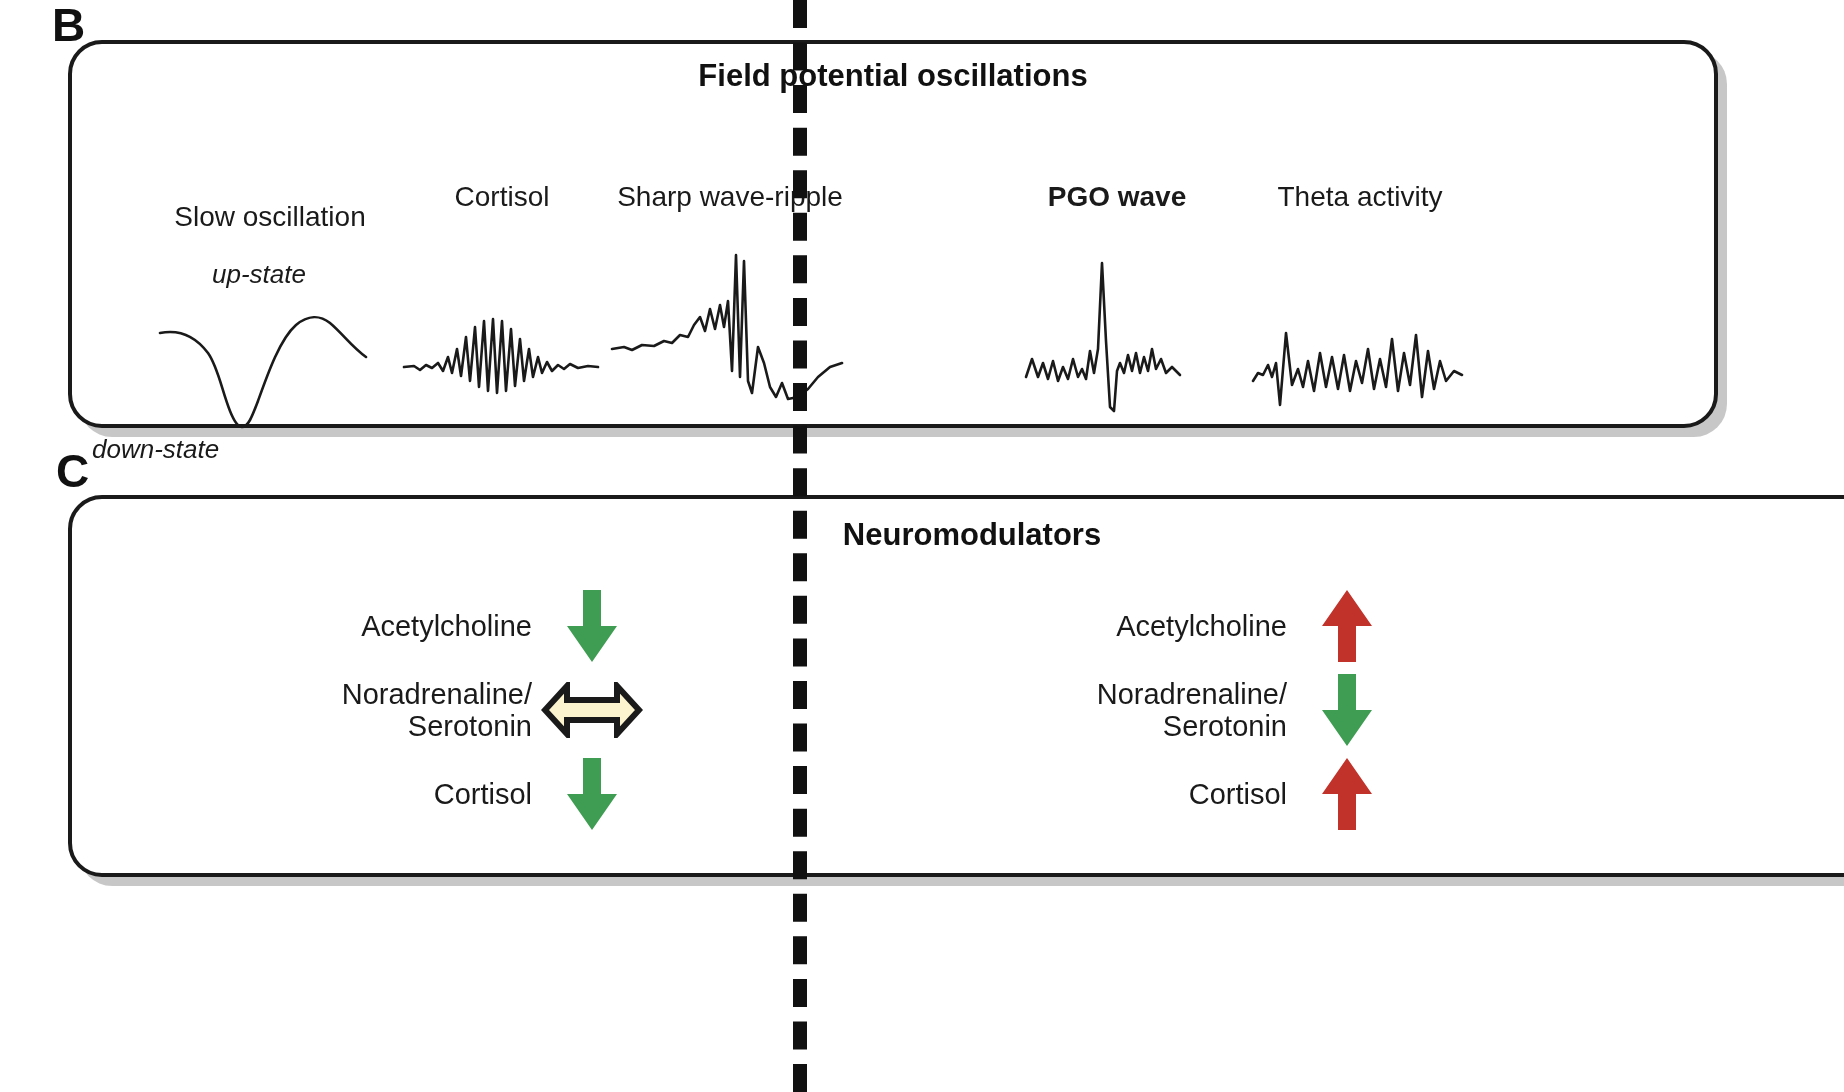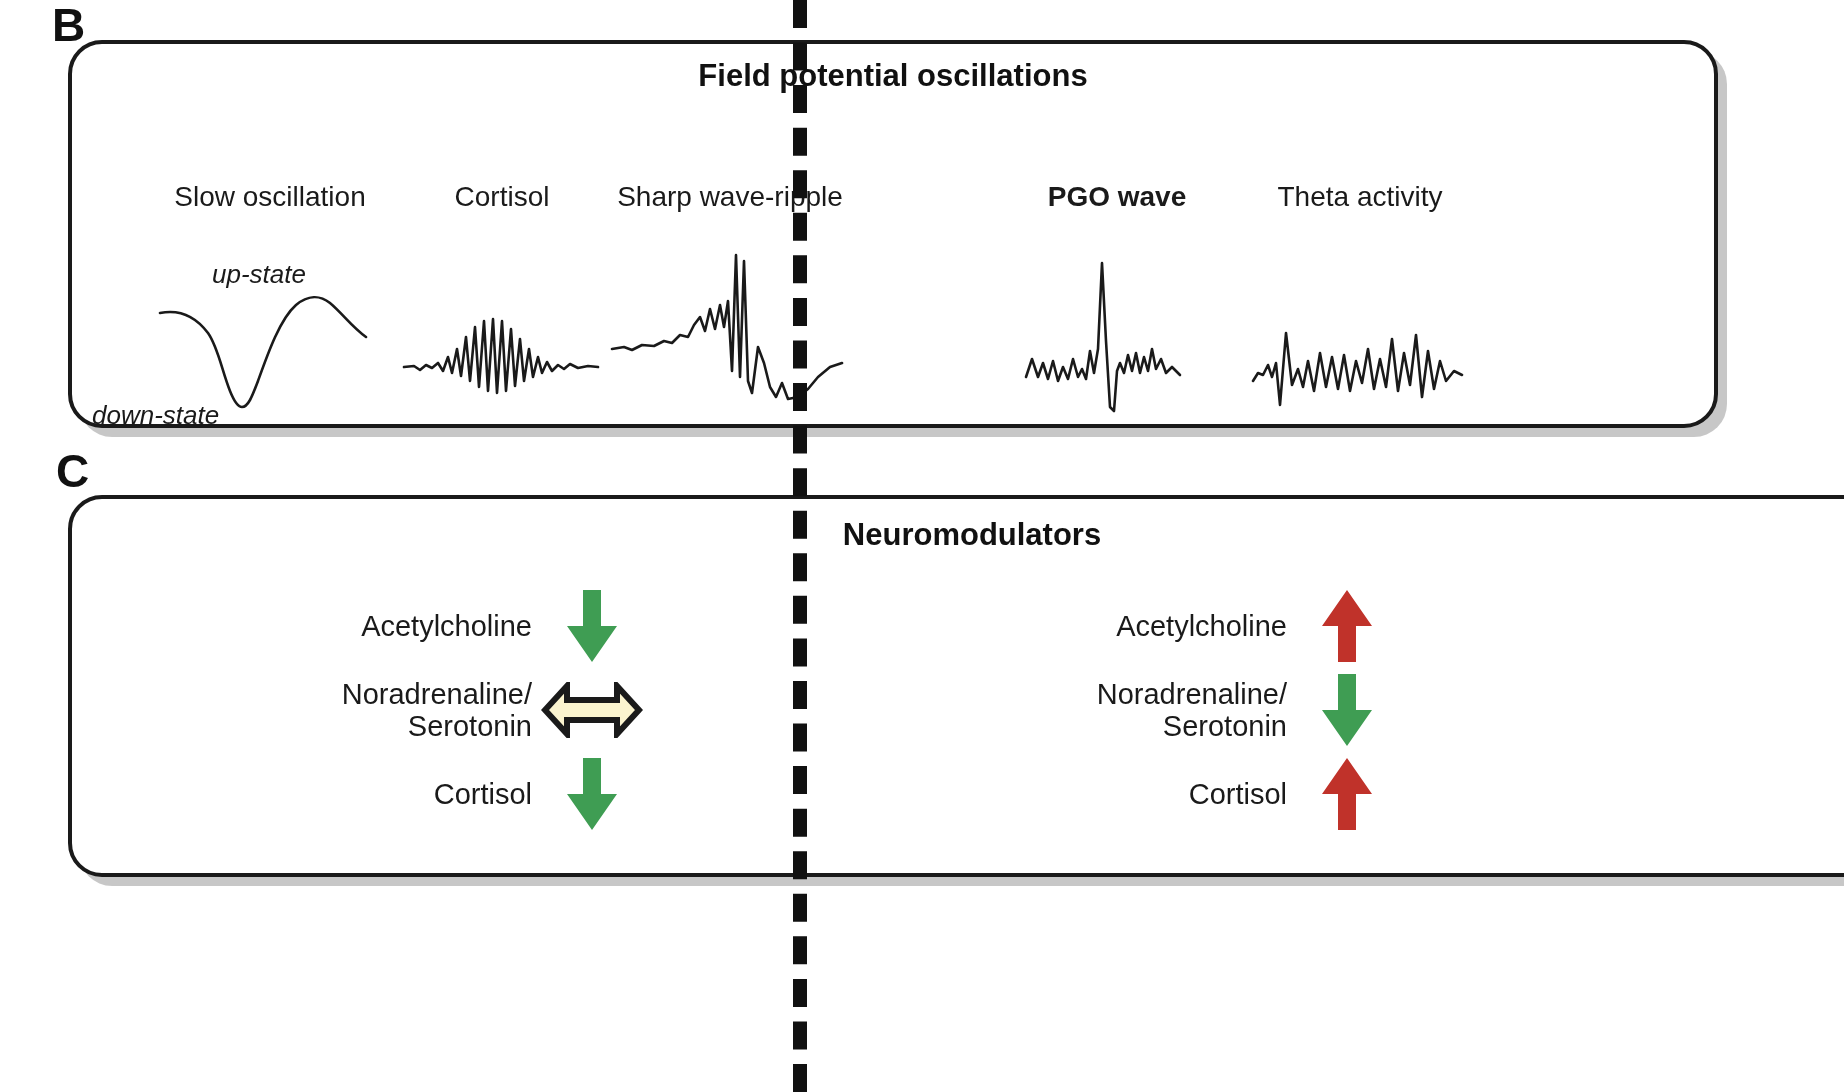"Slow oscillation" #col-slow-oscillation { margin-top: none -> 20px }
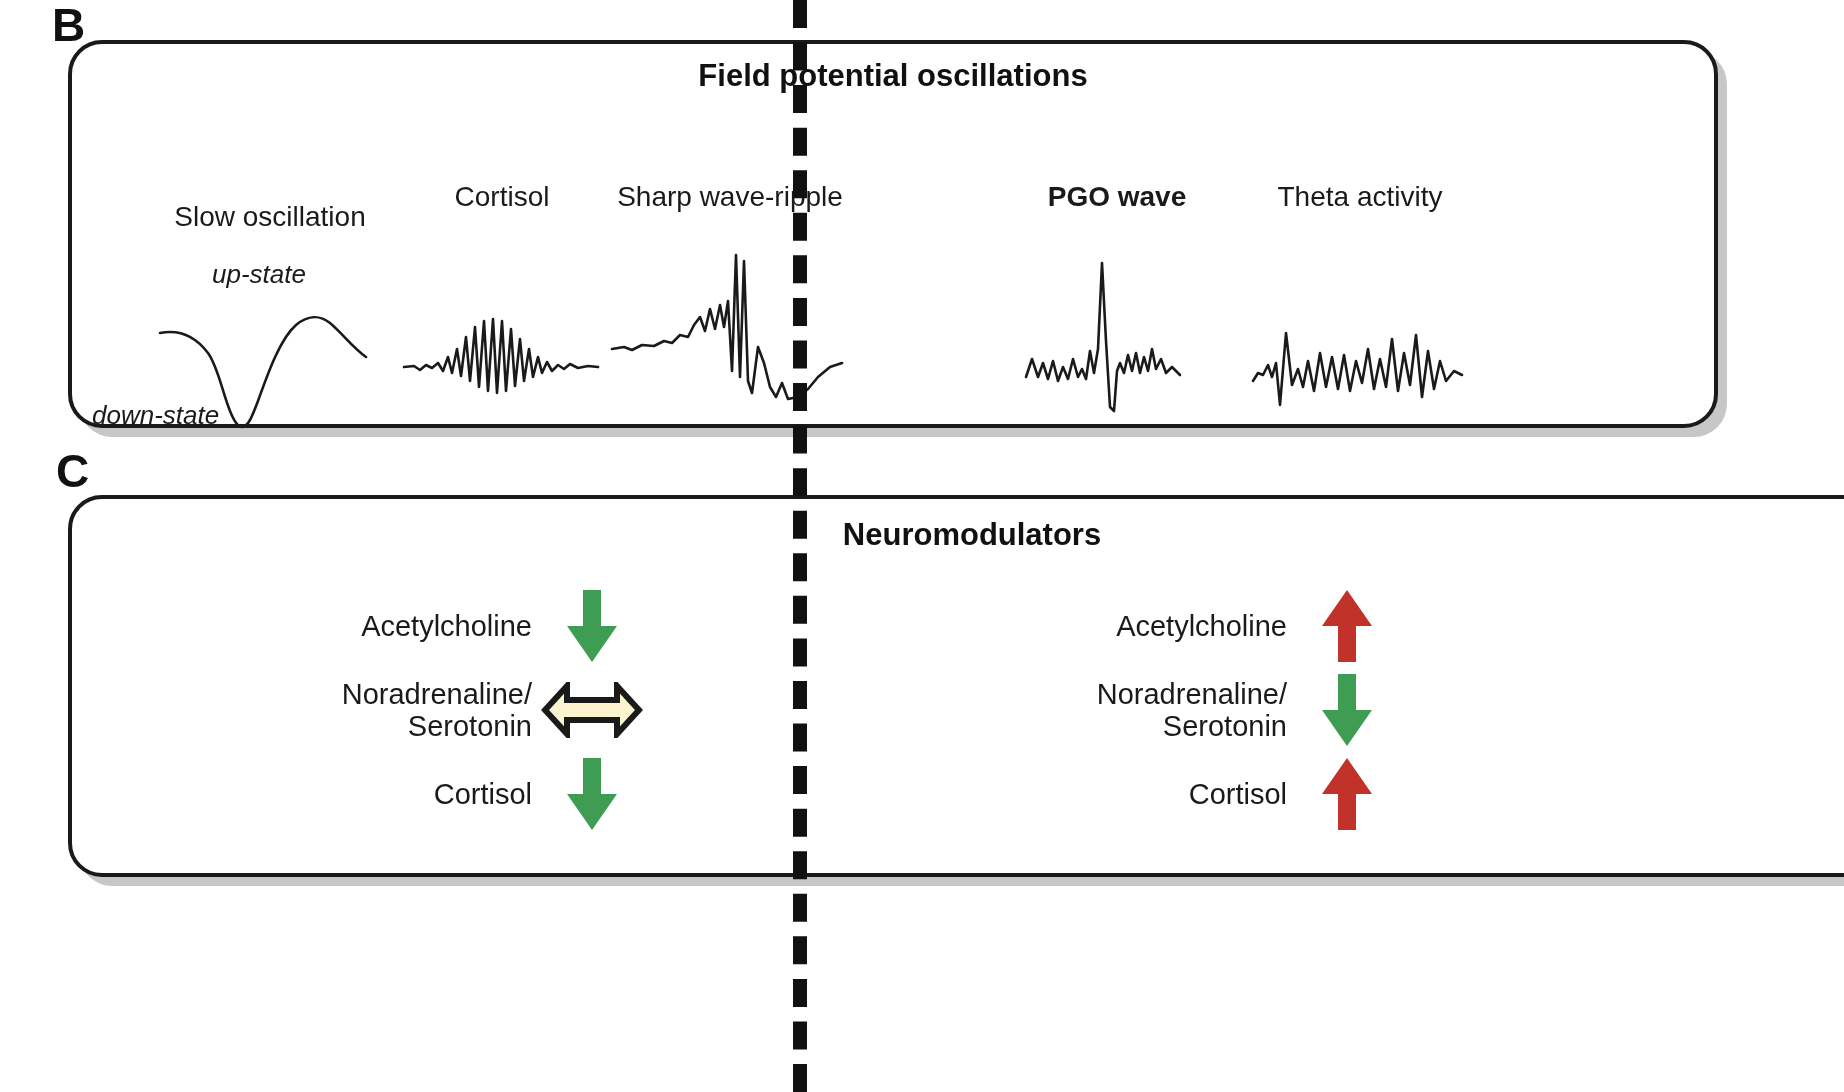"down-state" #label-down-state { top: 356px -> 390px }
